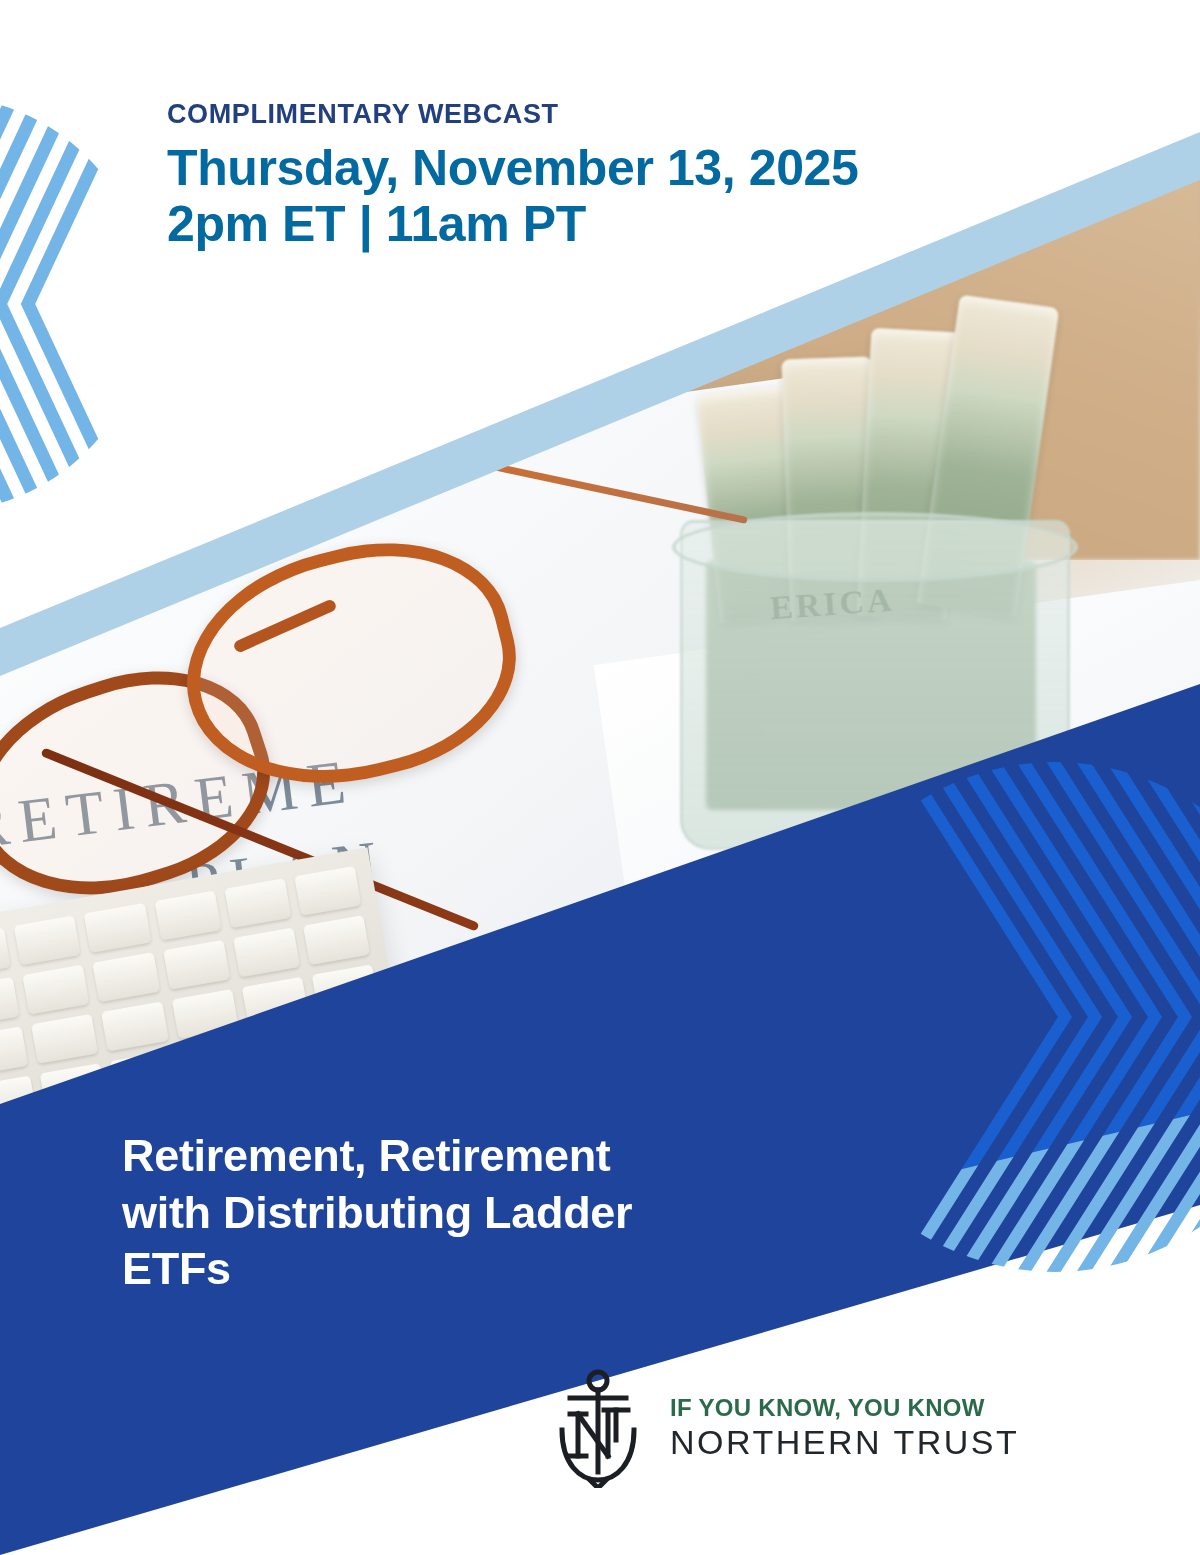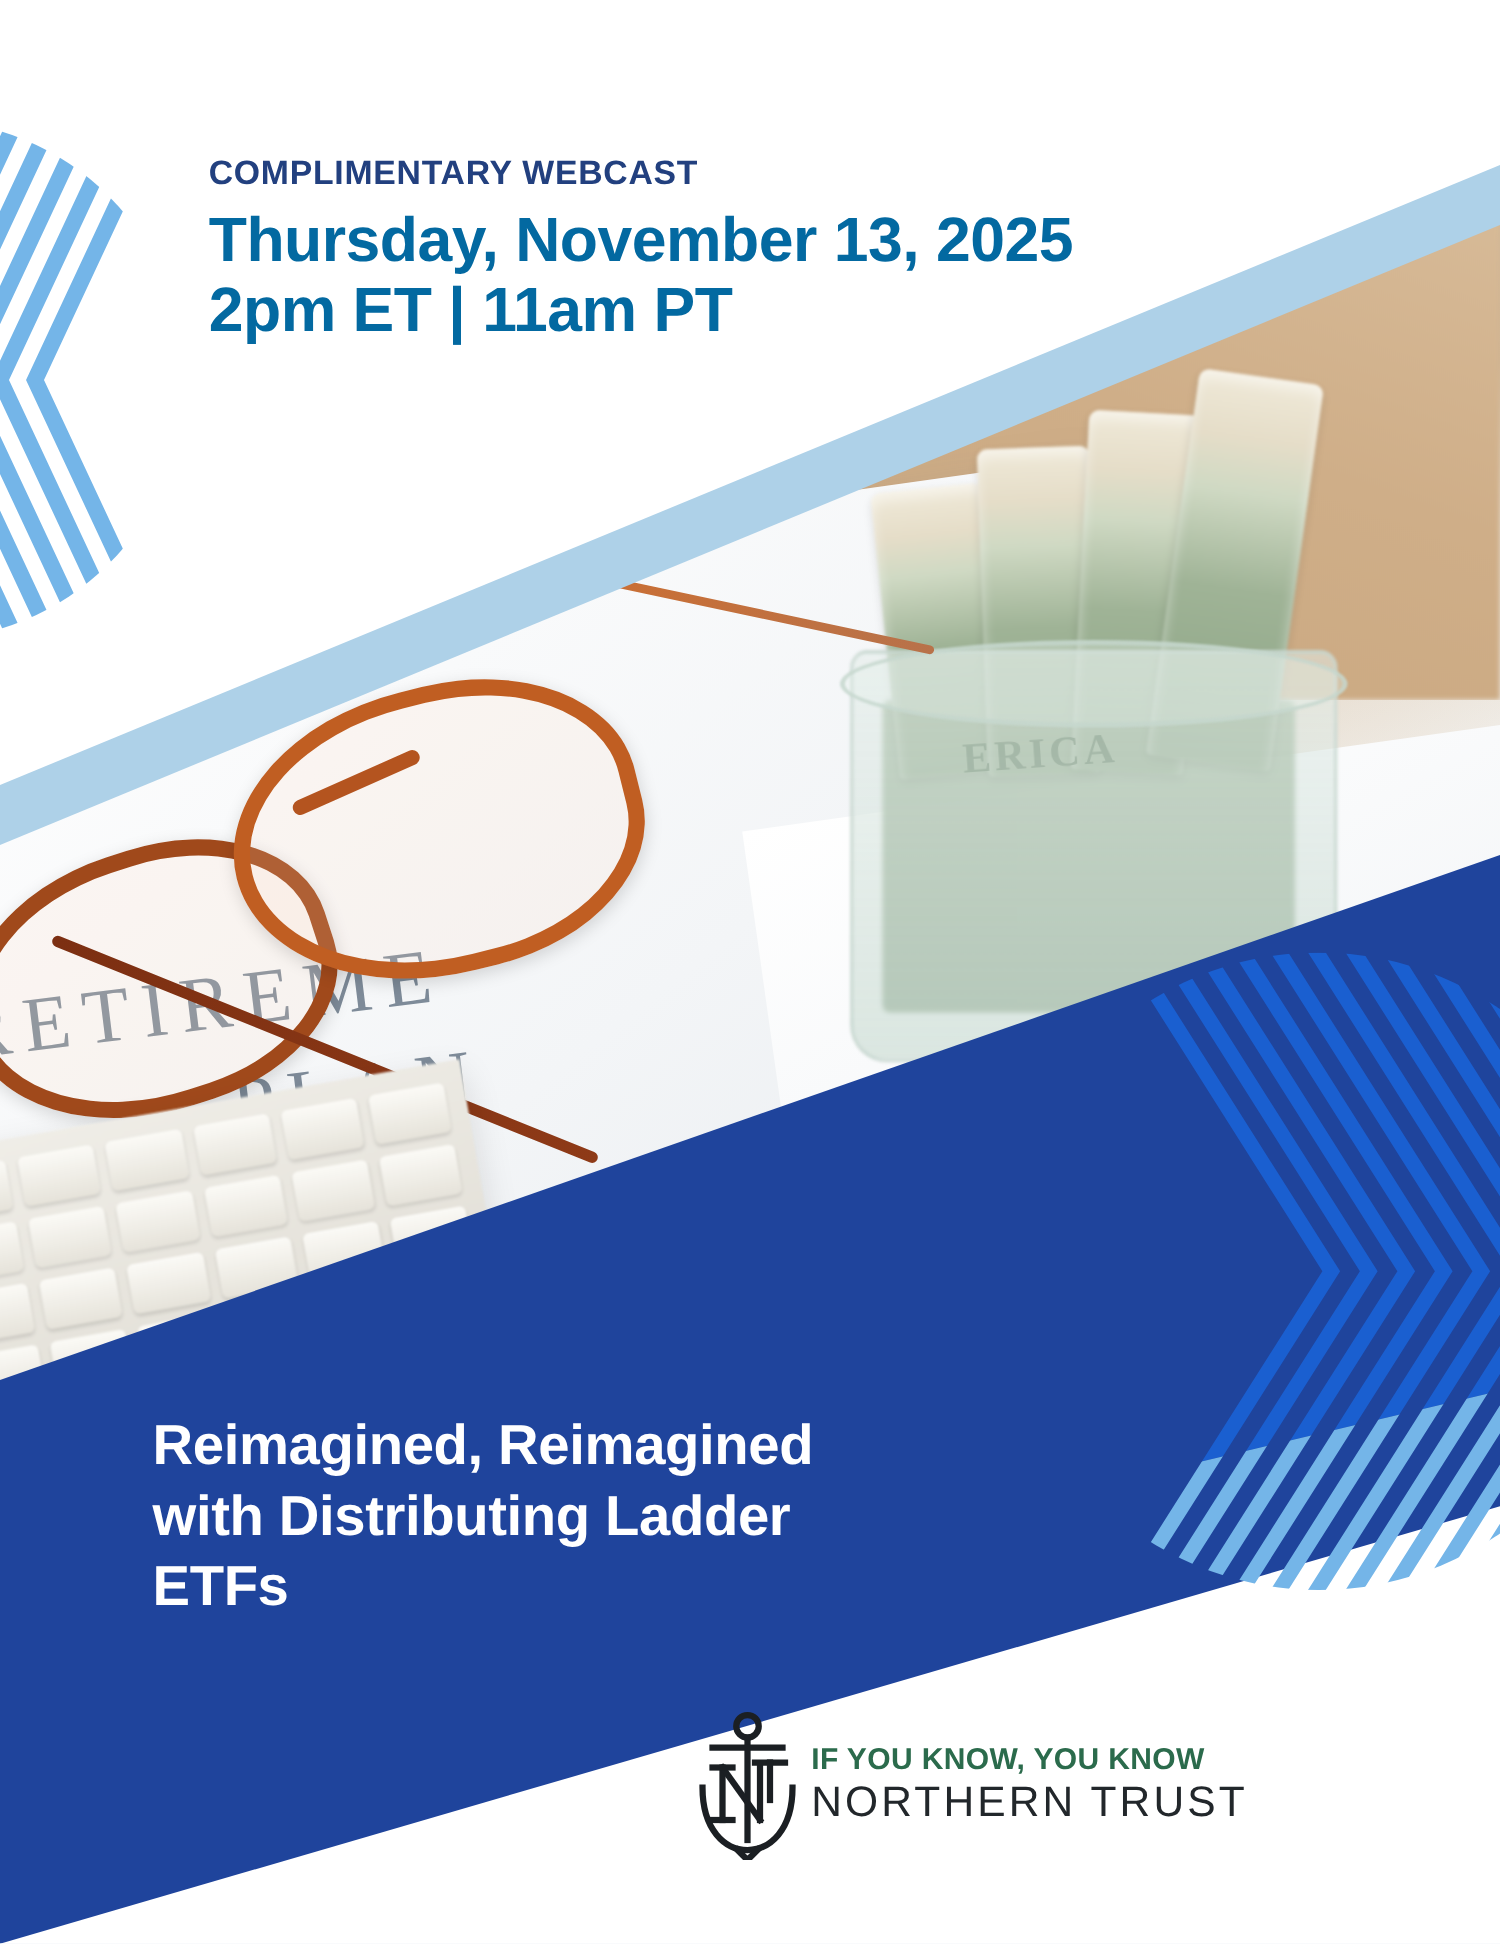"COMPLIMENTARY WEBCAST" .header { top: 124px -> 100px }
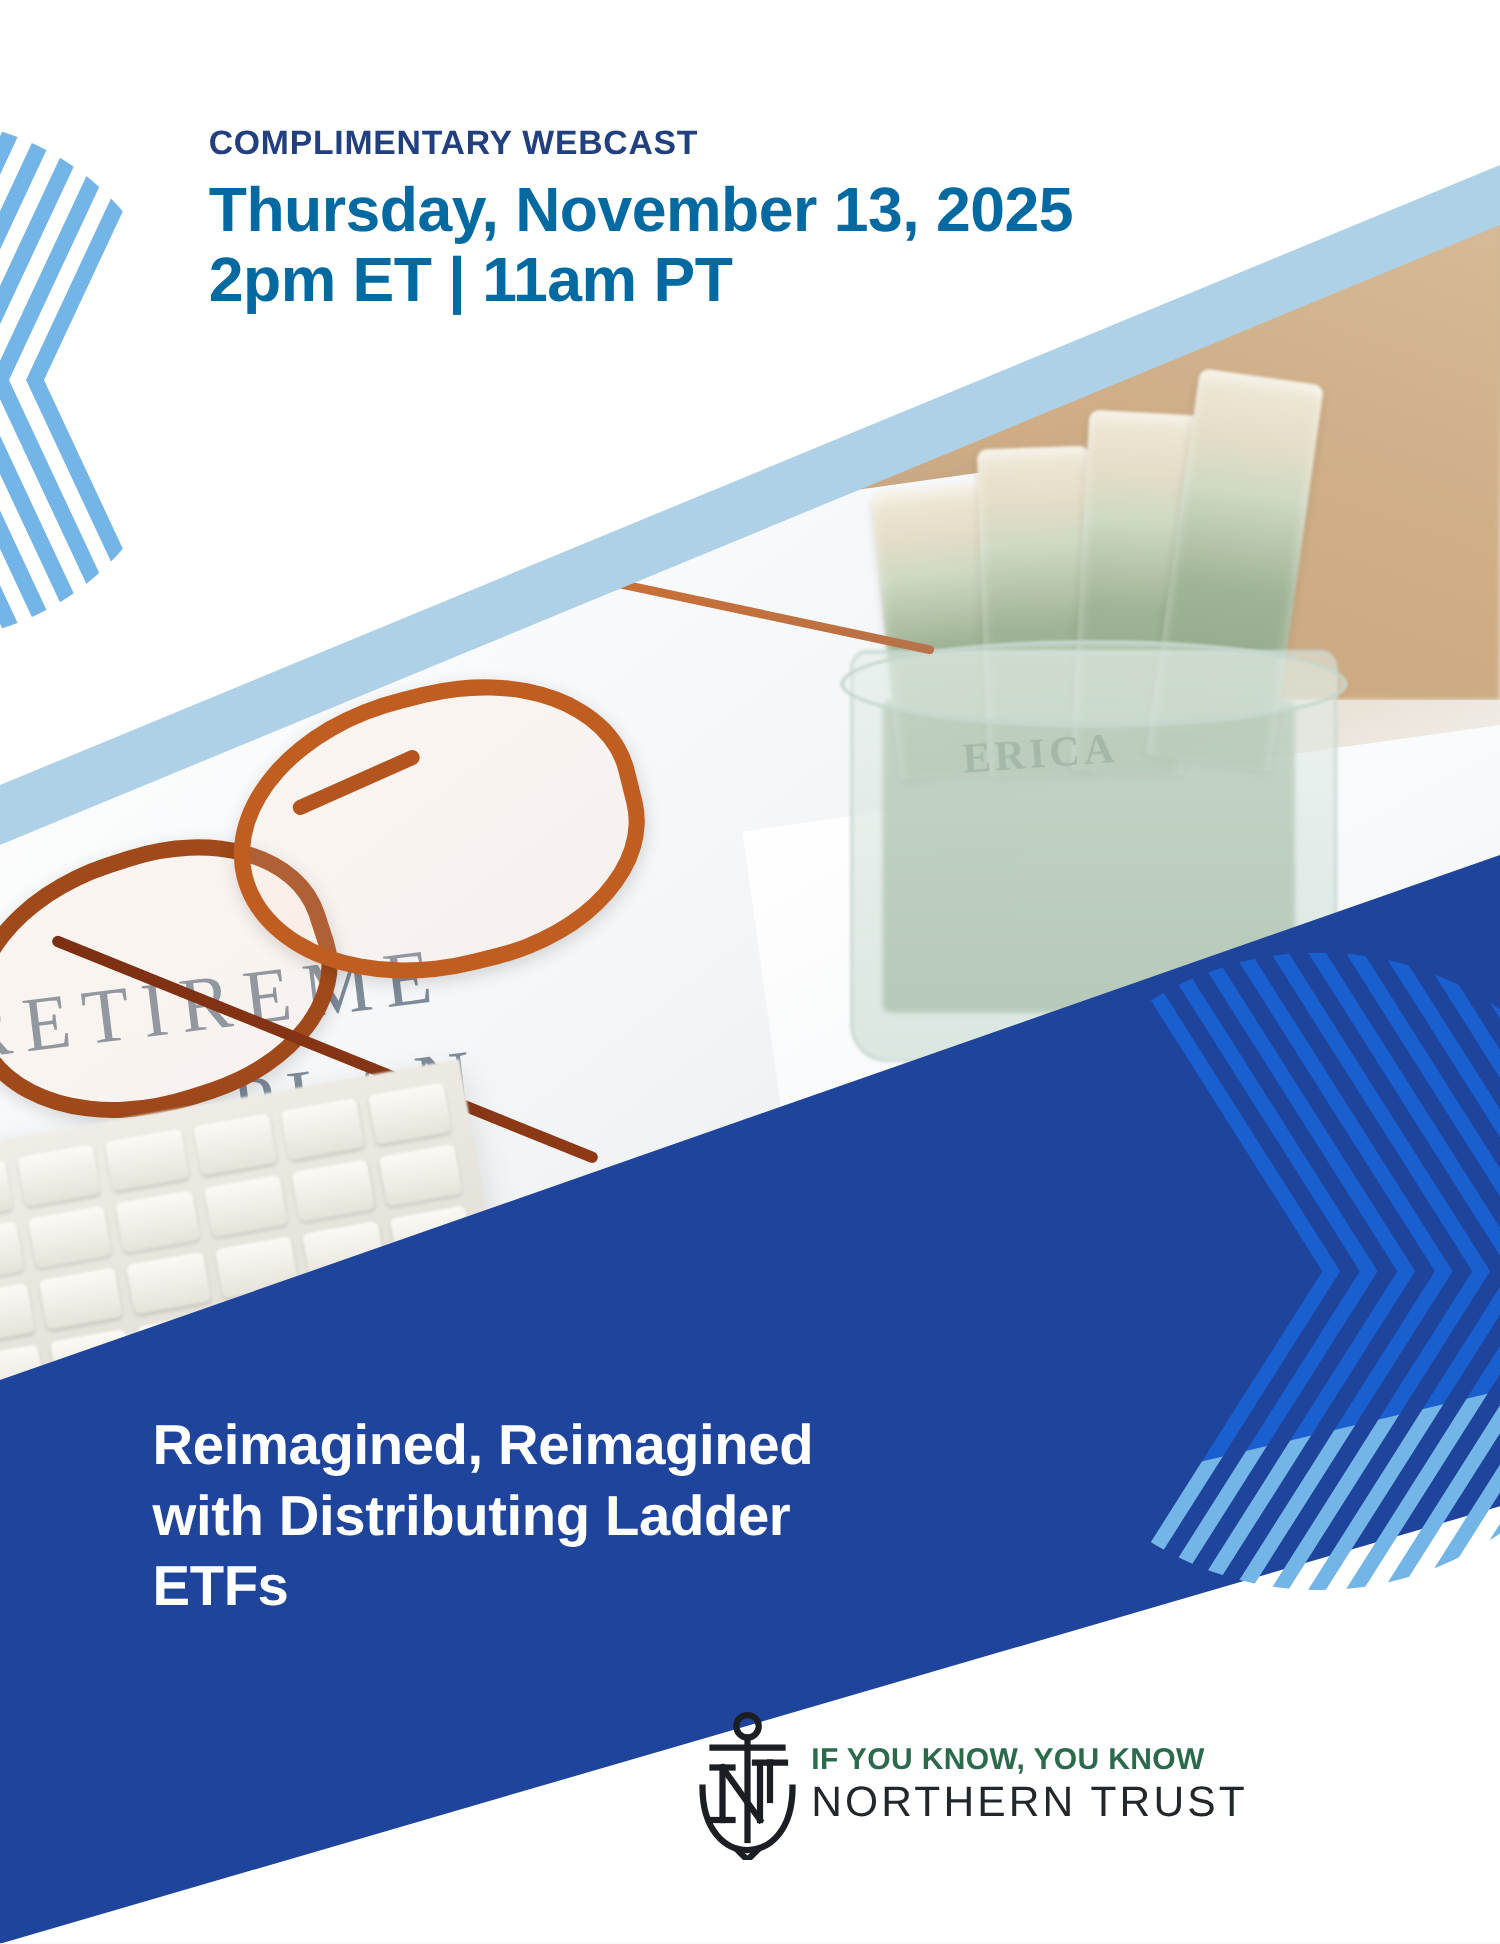"Reimagined, Reimagined" div.headline { text: Reimagined, Reimagined -> Retirement, Retirement }
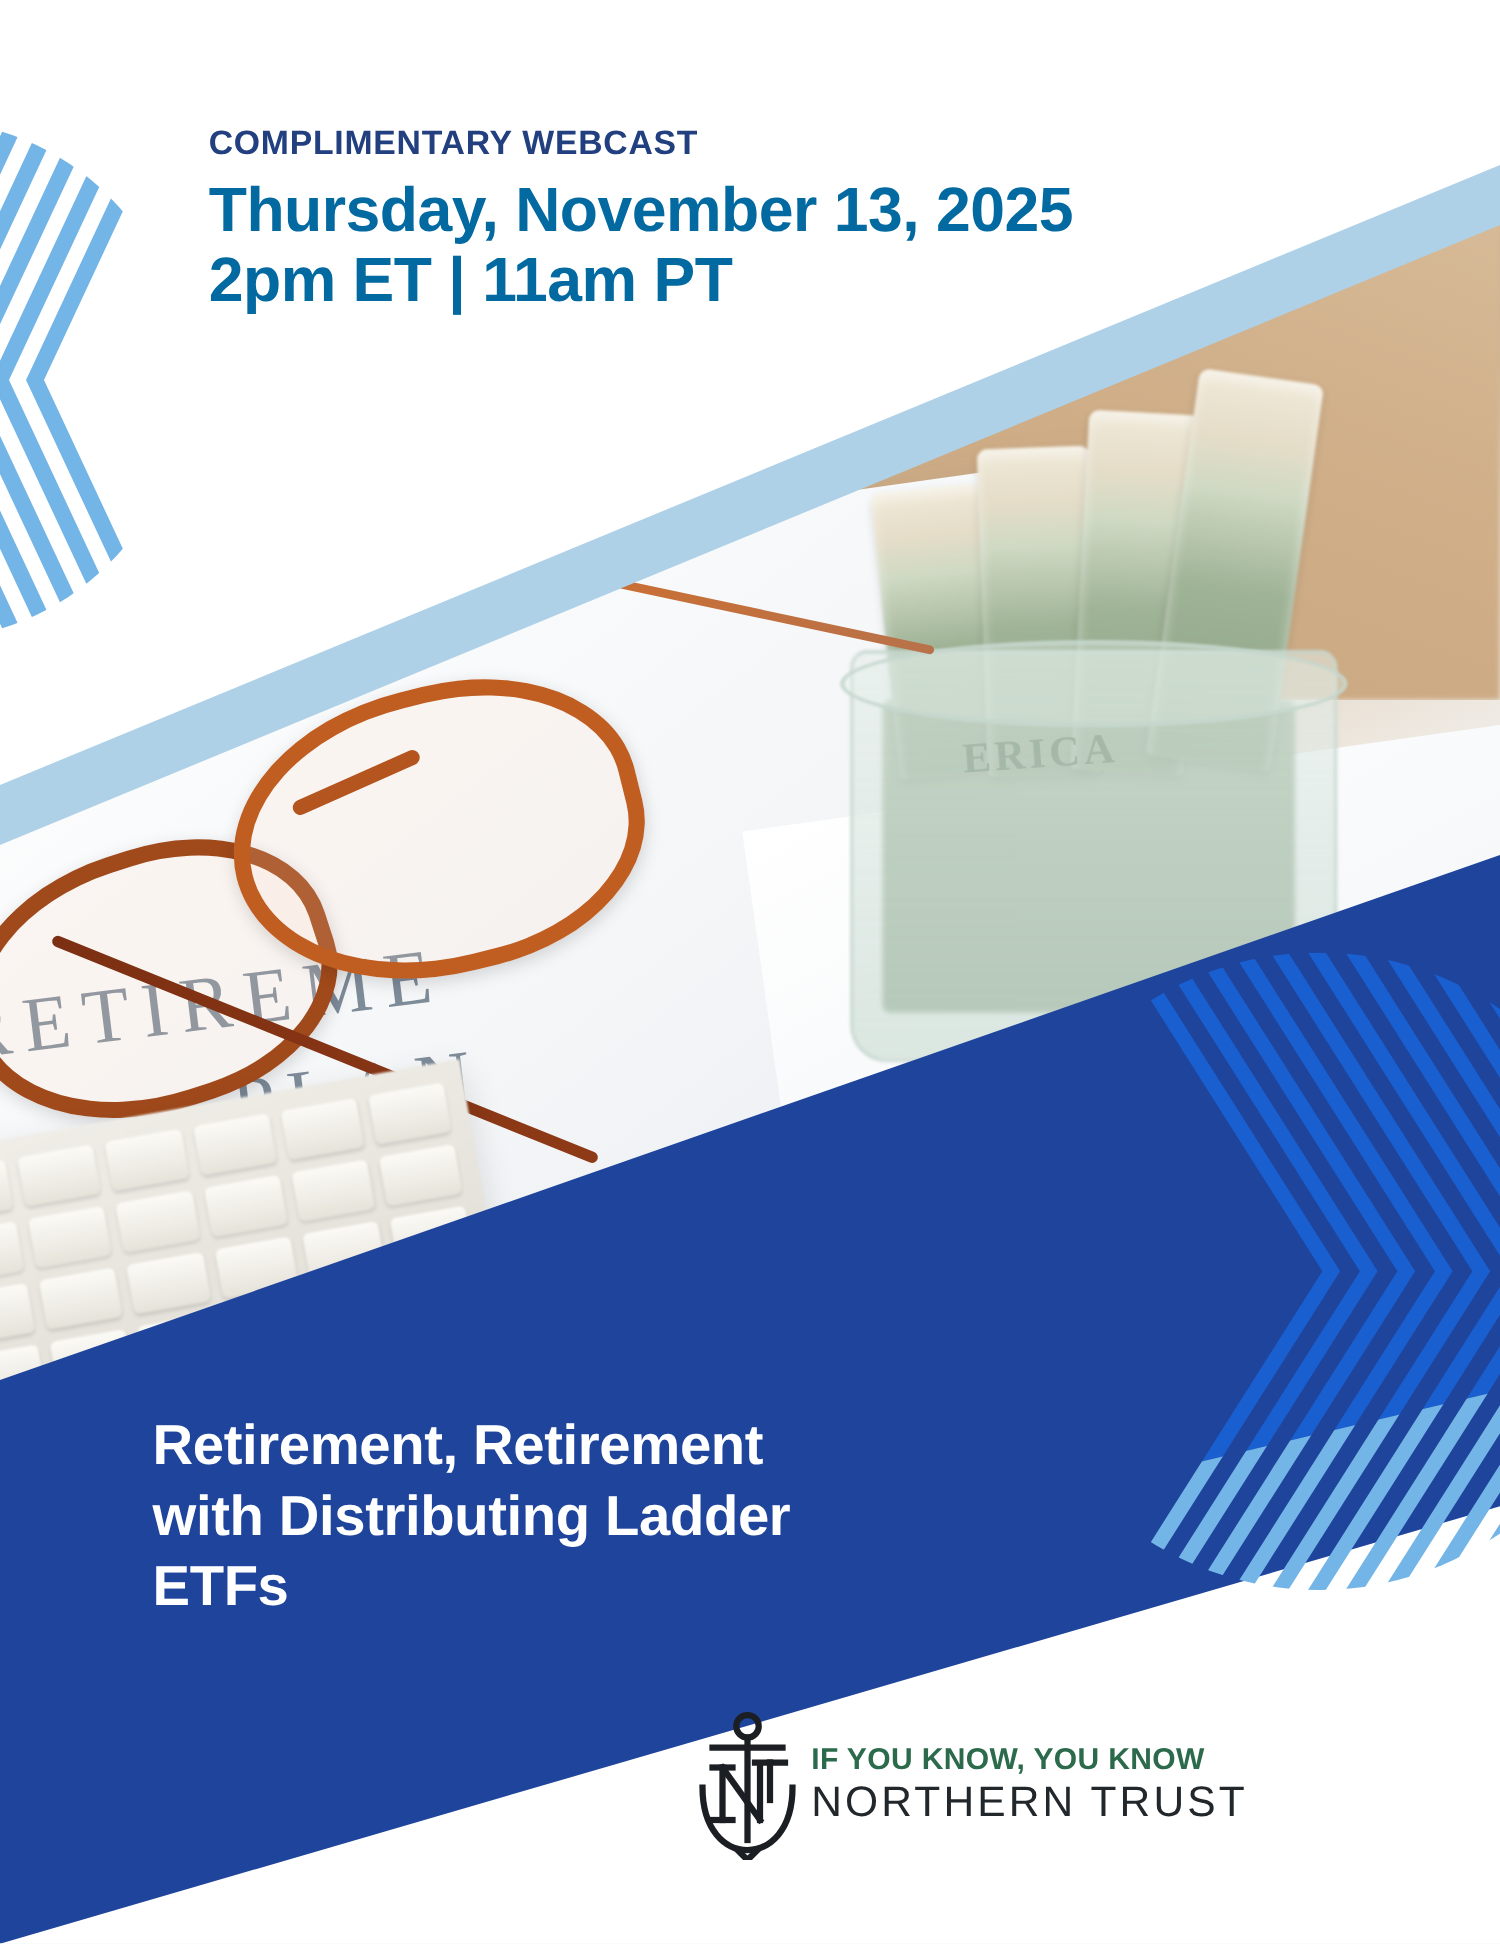"IF YOU KNOW, YOU KNOW" .logo { gap: 9px -> 30px }
